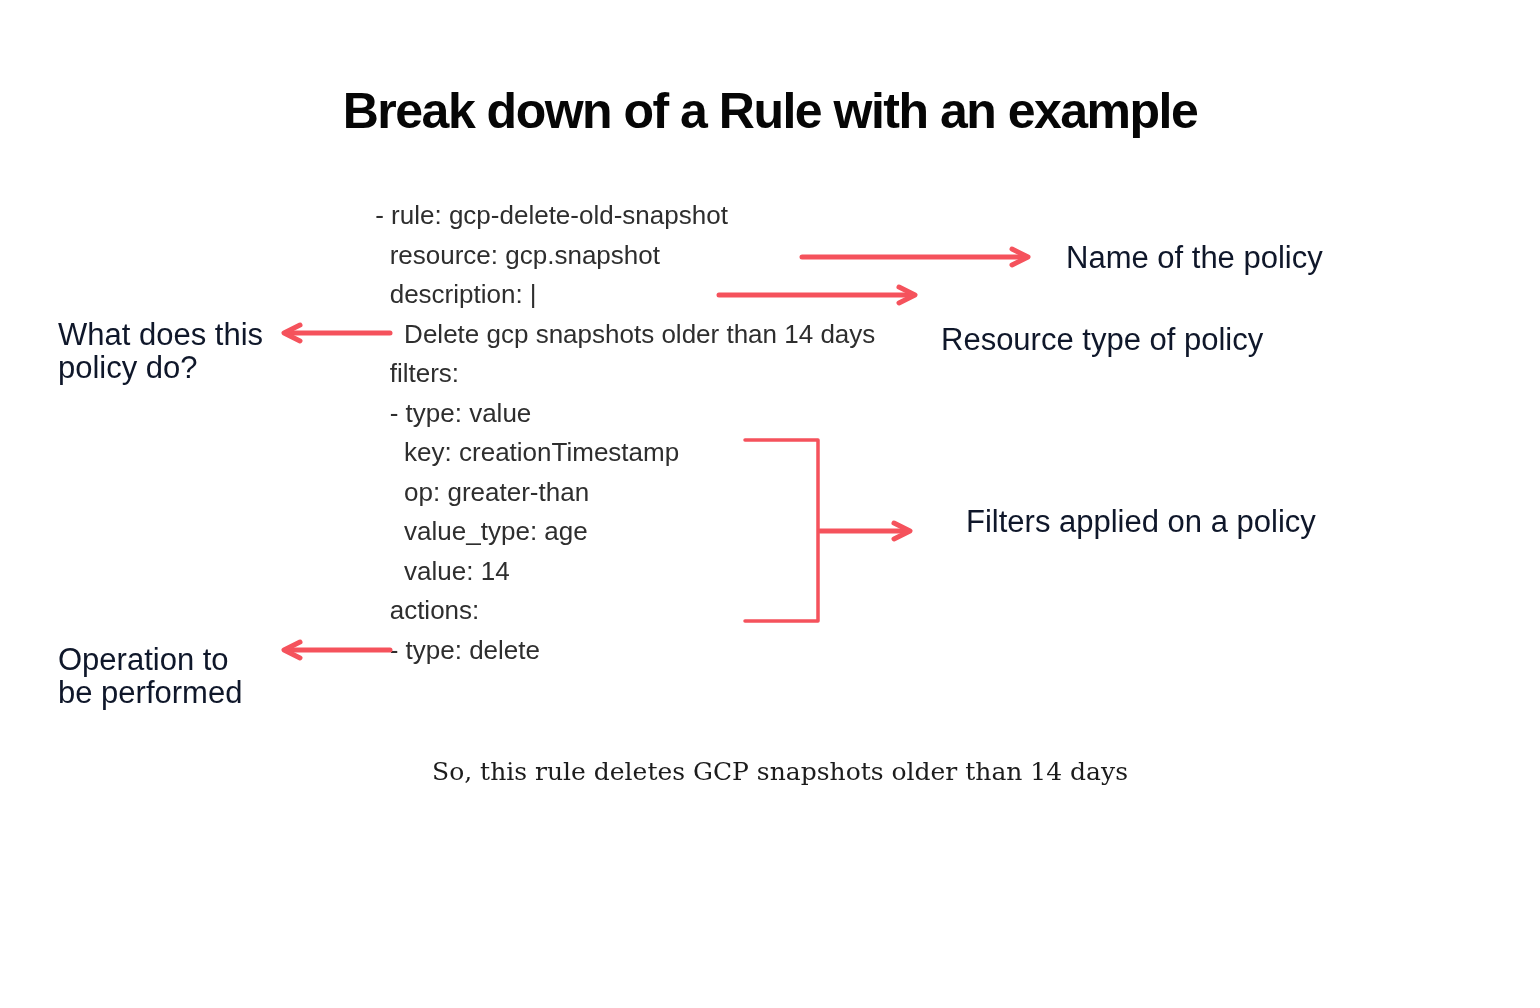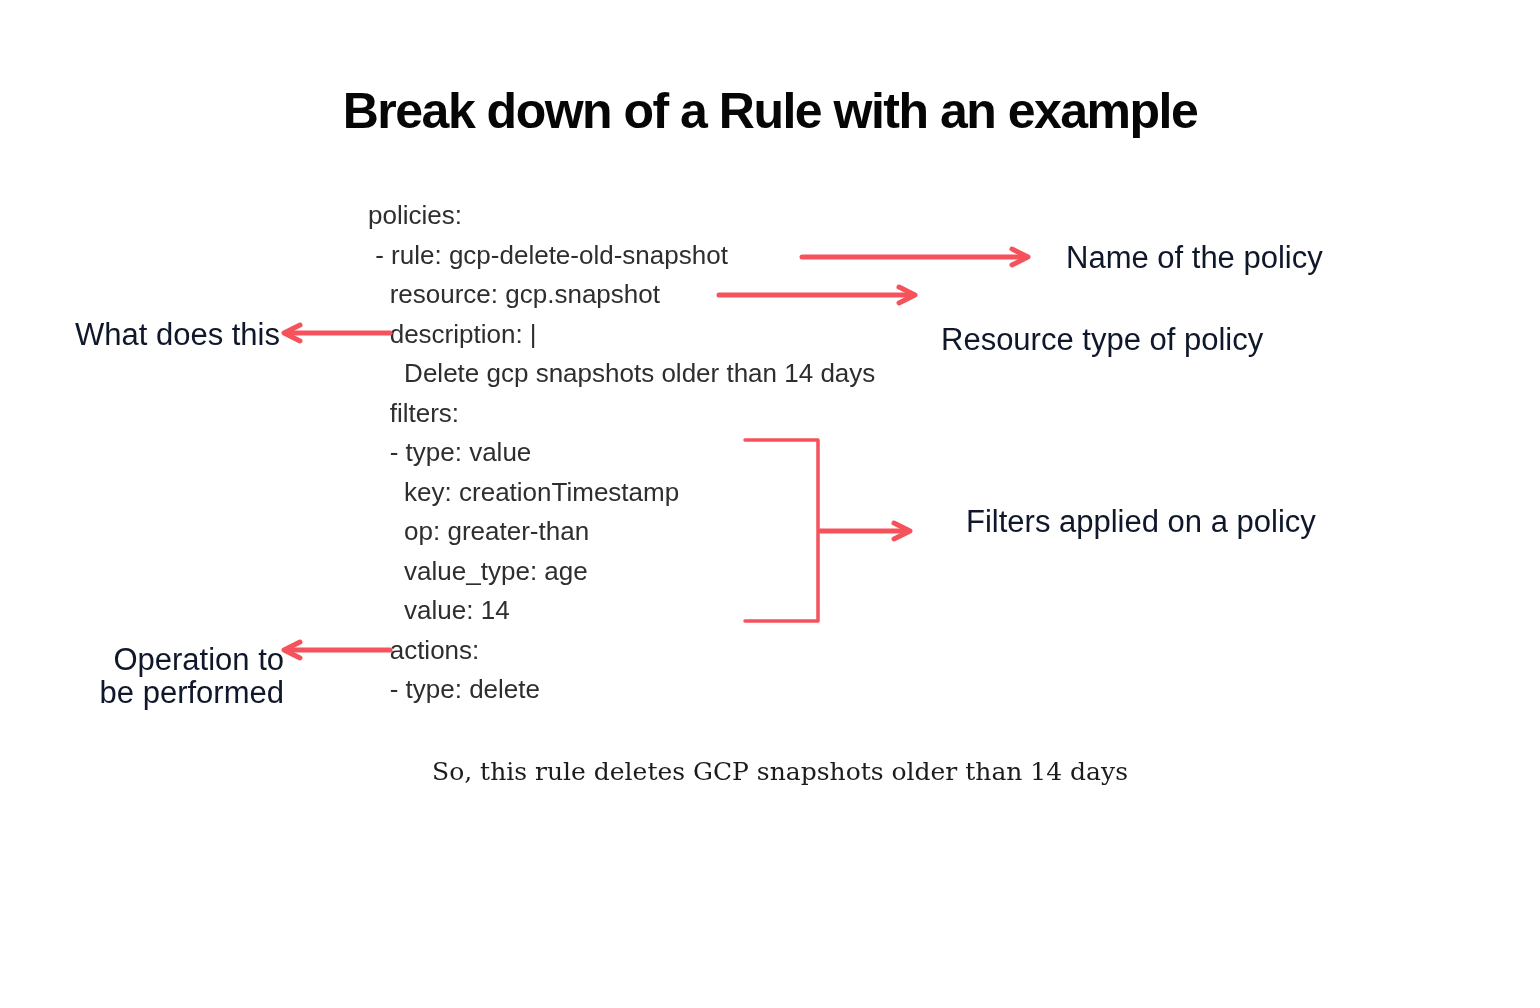"policies:" div.code-line { html: <div>policies:</div> -> none }
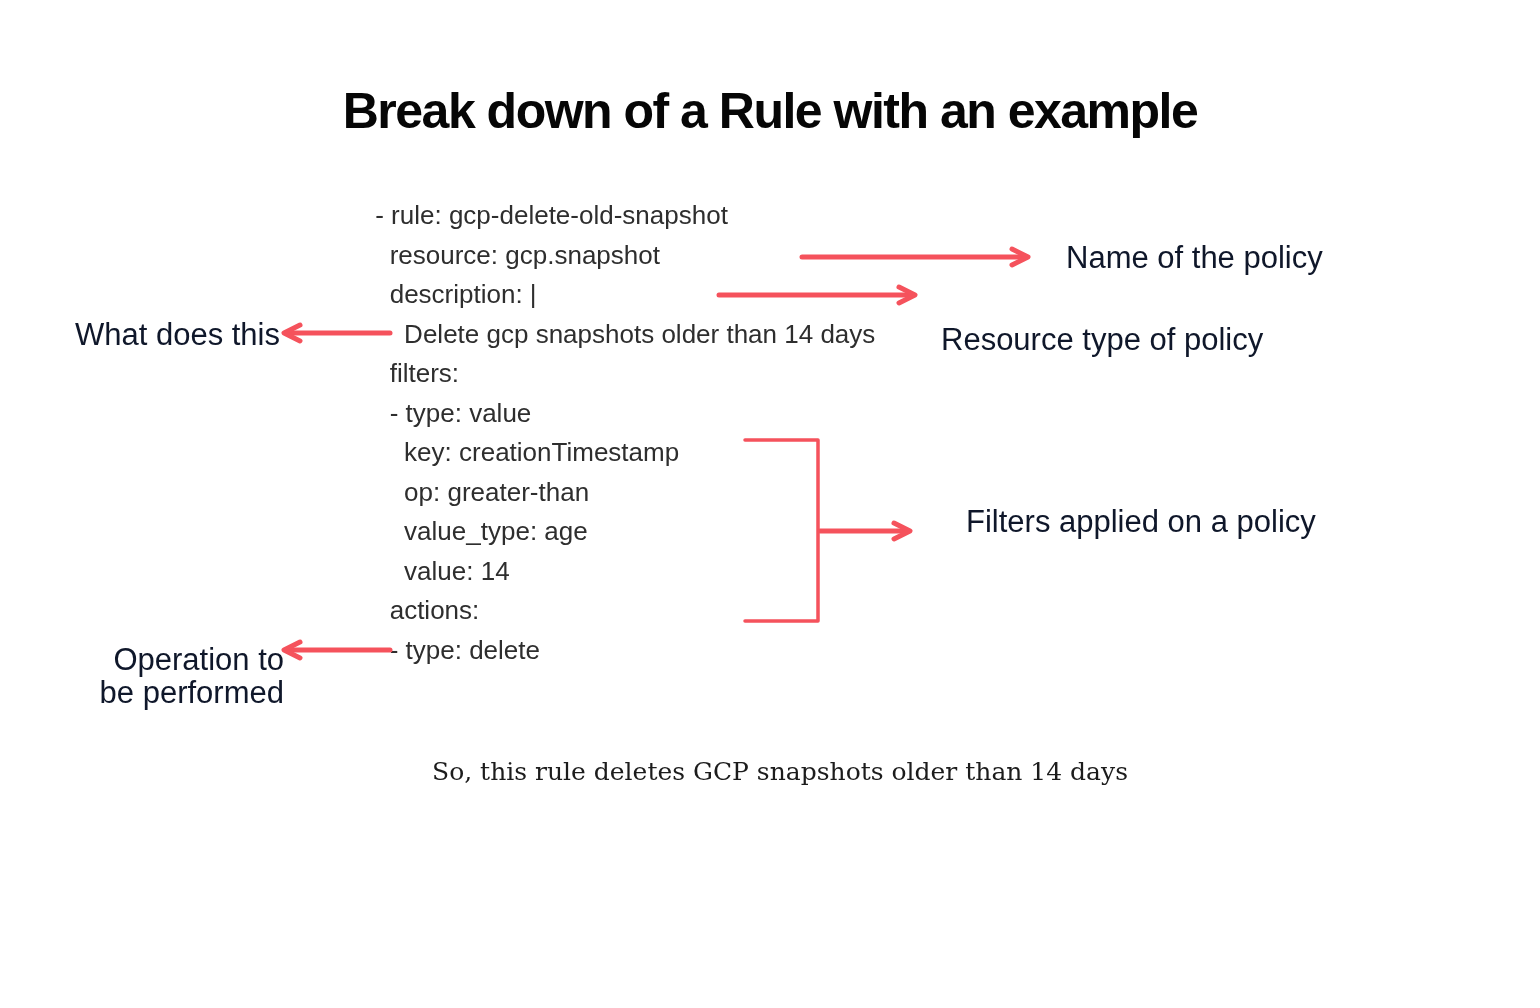"What does this" .red-label.centered { text-align: right -> left }
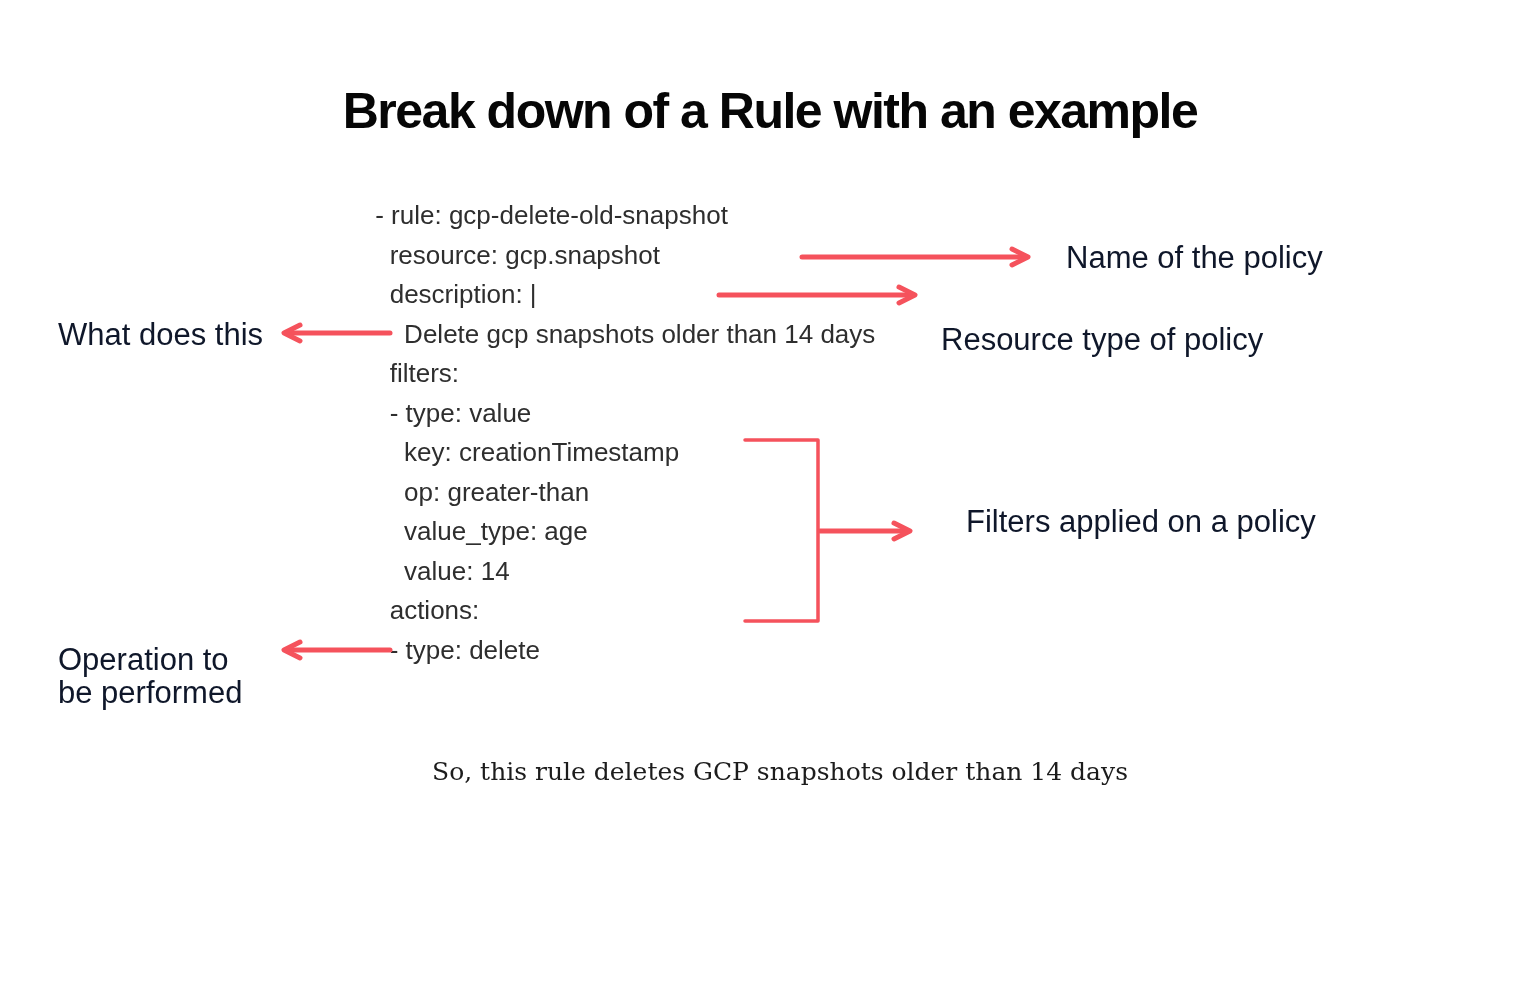"policy do?" div { html: none -> <div>policy do?</div> }
